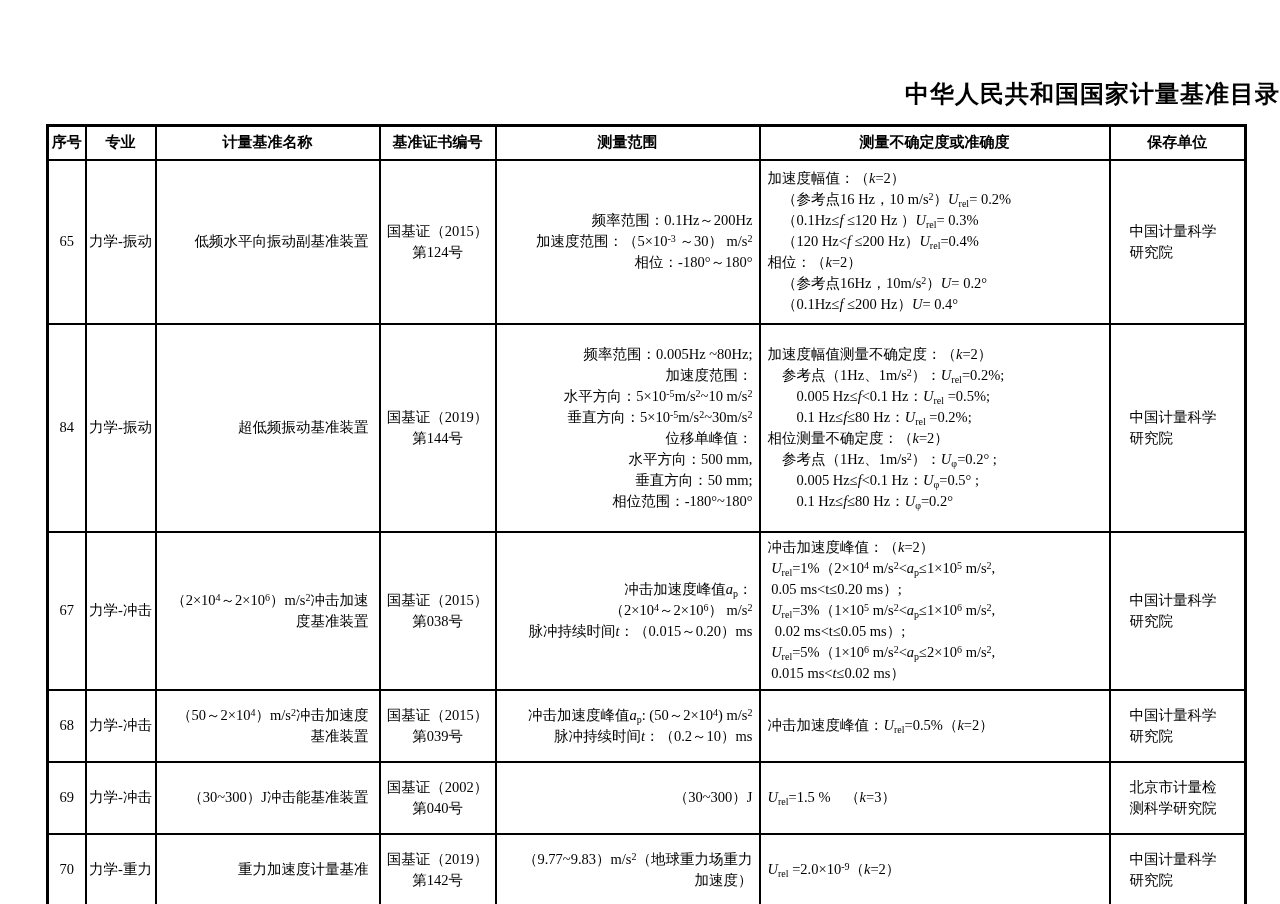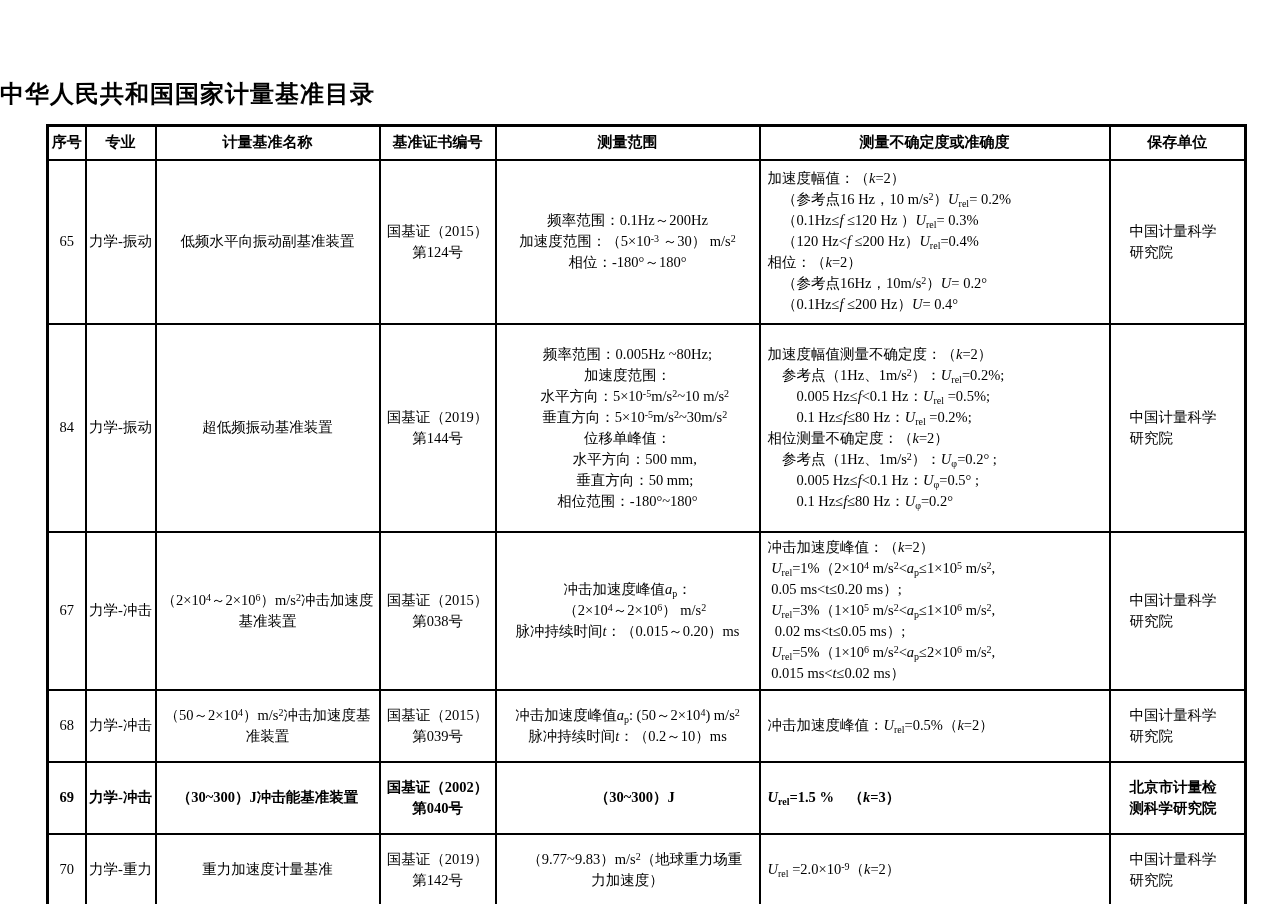"中华人民共和国国家计量基准目录" .doc-title { text-align: left -> right }
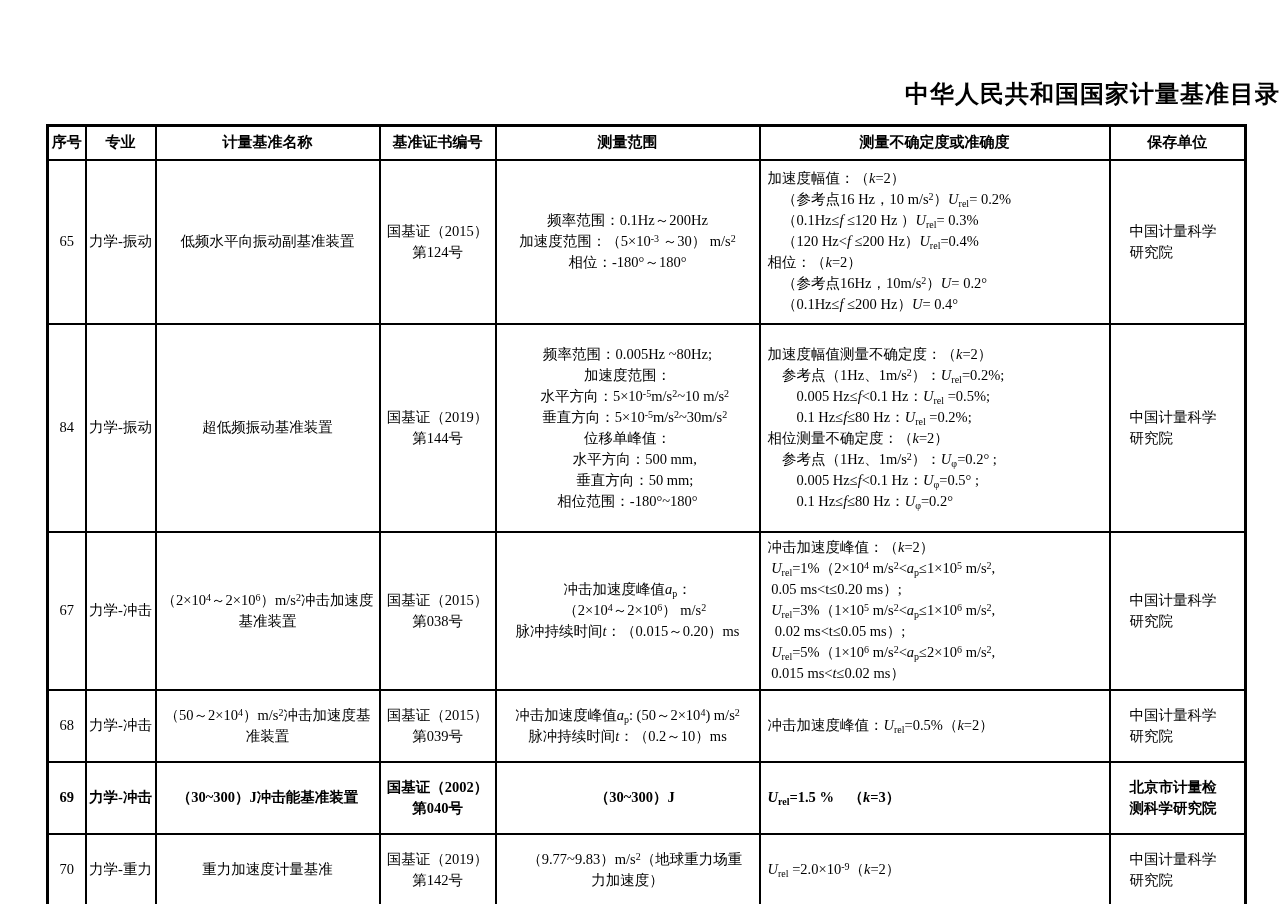"频率范围：0.1Hz～200Hz" td.col-range { padding: 2px 13px -> 2px 6px; text-align: center -> right }
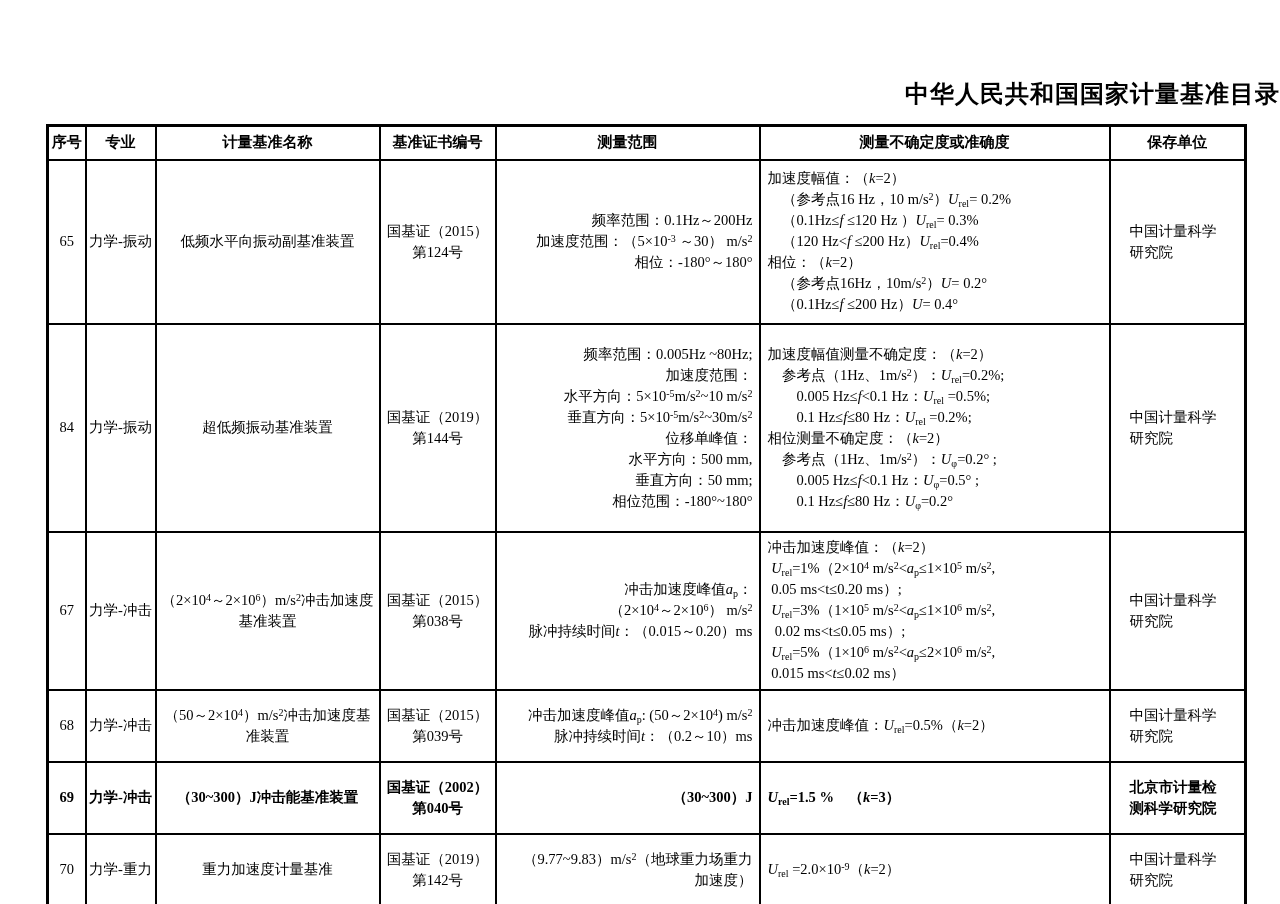"低频水平向振动副基准装置" td.col-name { padding: 2px 3px -> 2px 10px; text-align: center -> right }
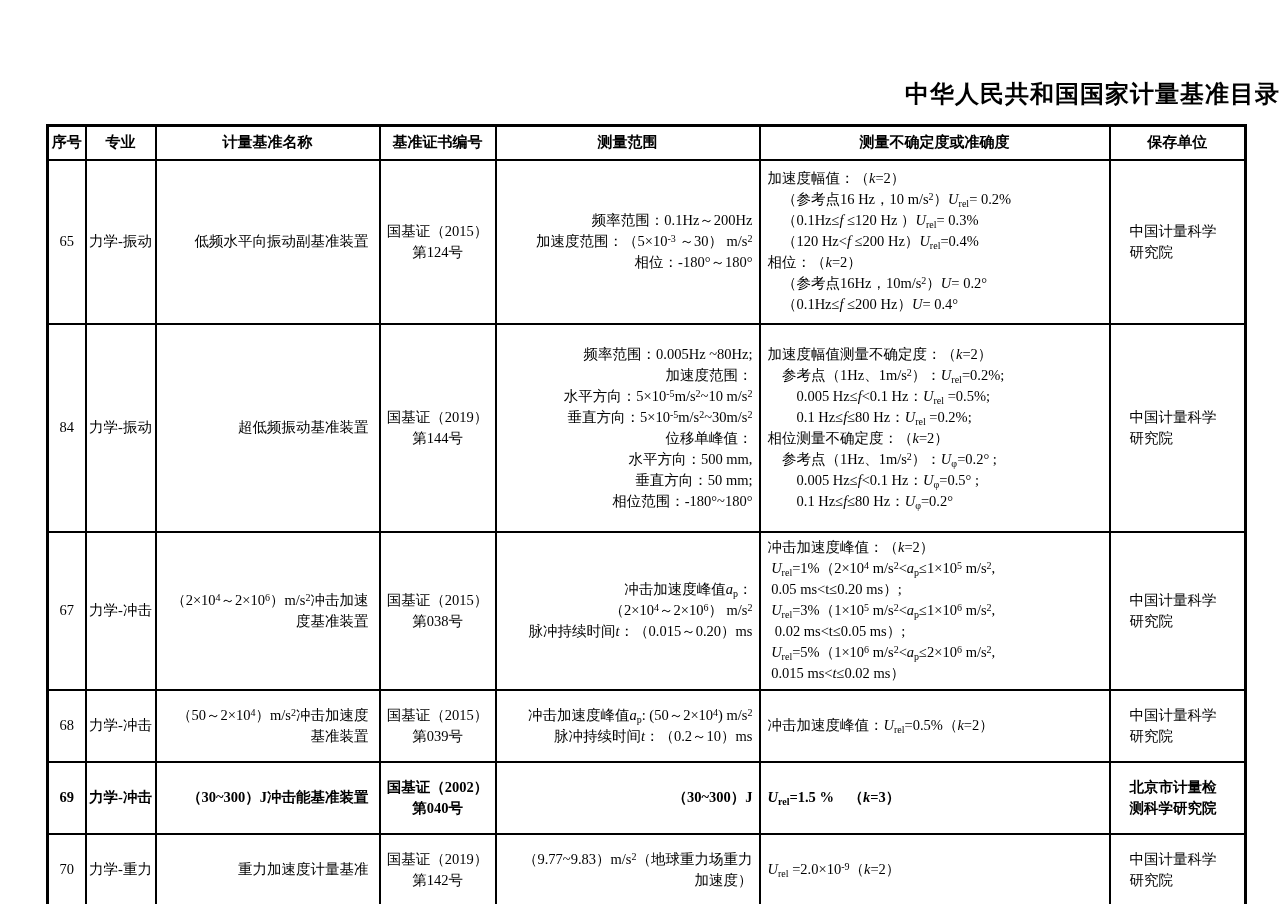"69" tbody tr:nth-child(5) { font-weight: bold -> none }
